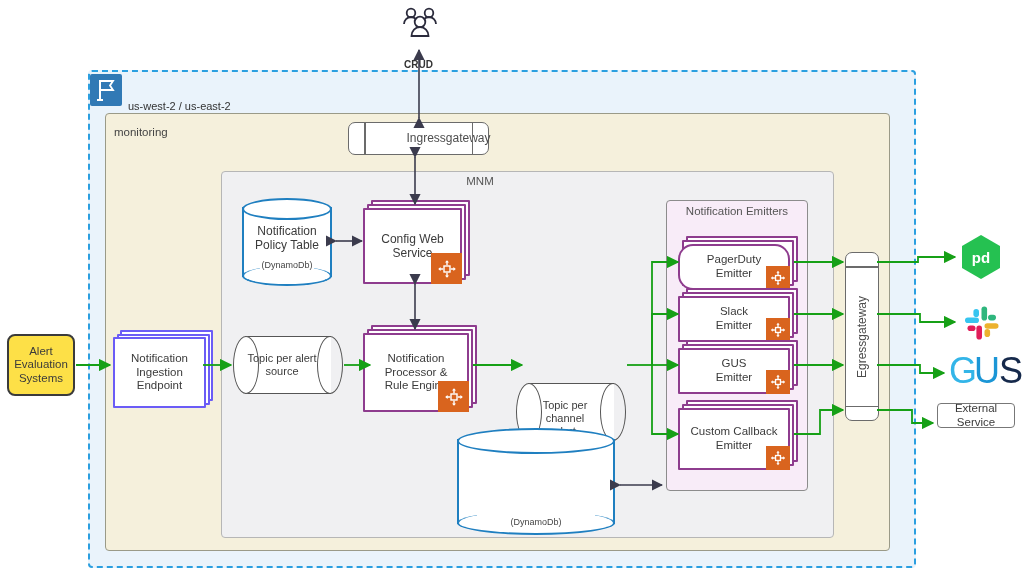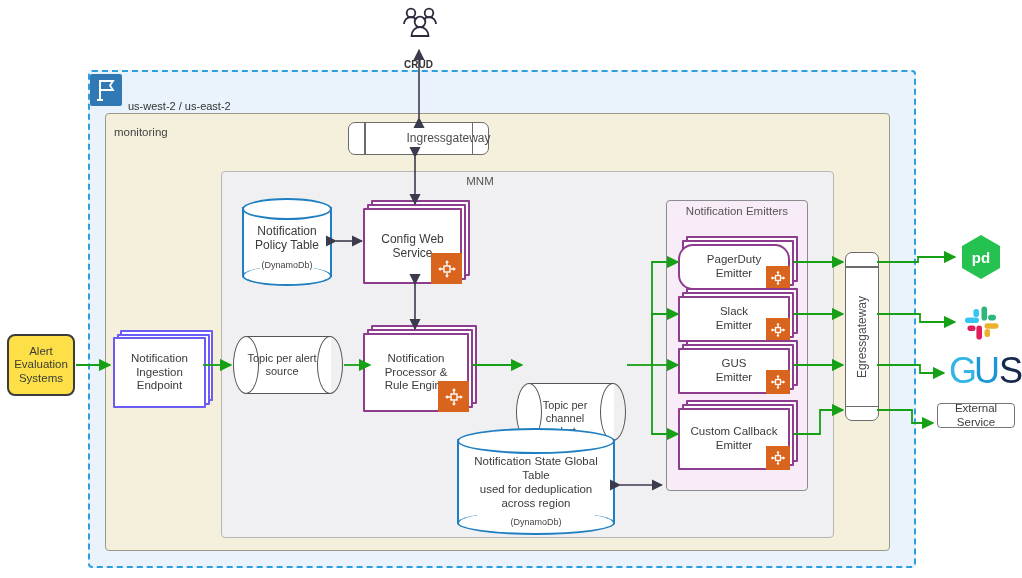"Notification State Global" div.txt { html: <div> <span>Notification State Global</span><br> <span>Table</span><br> <span>used for deduplication</span><br> <span>across region</span> </div> -> none }
